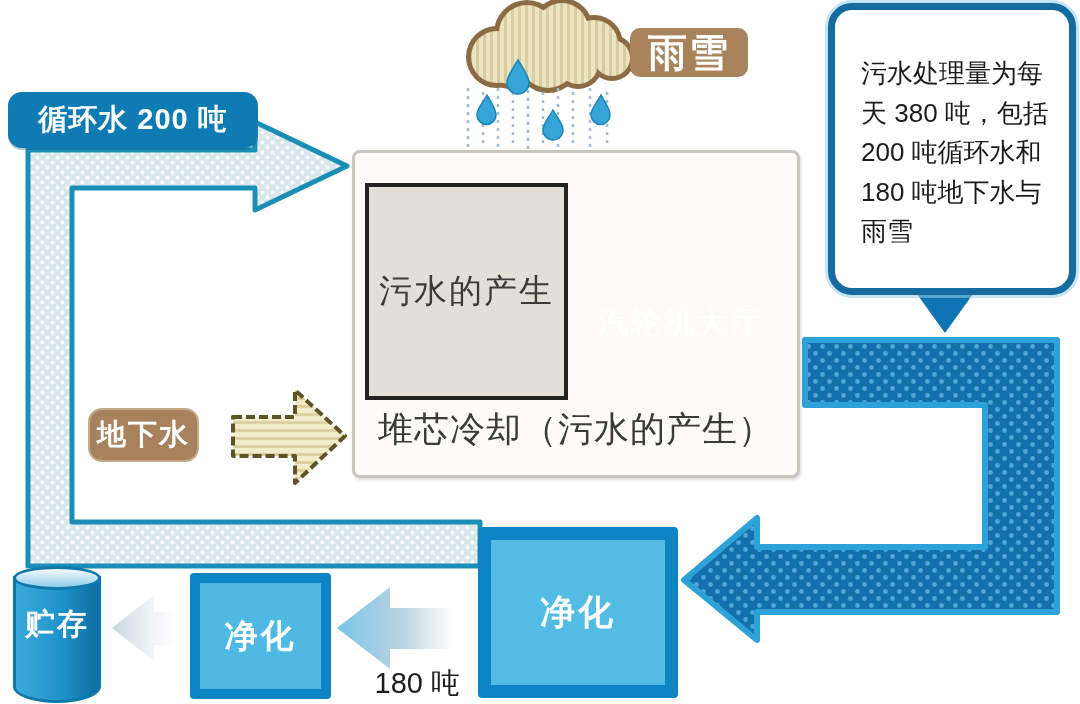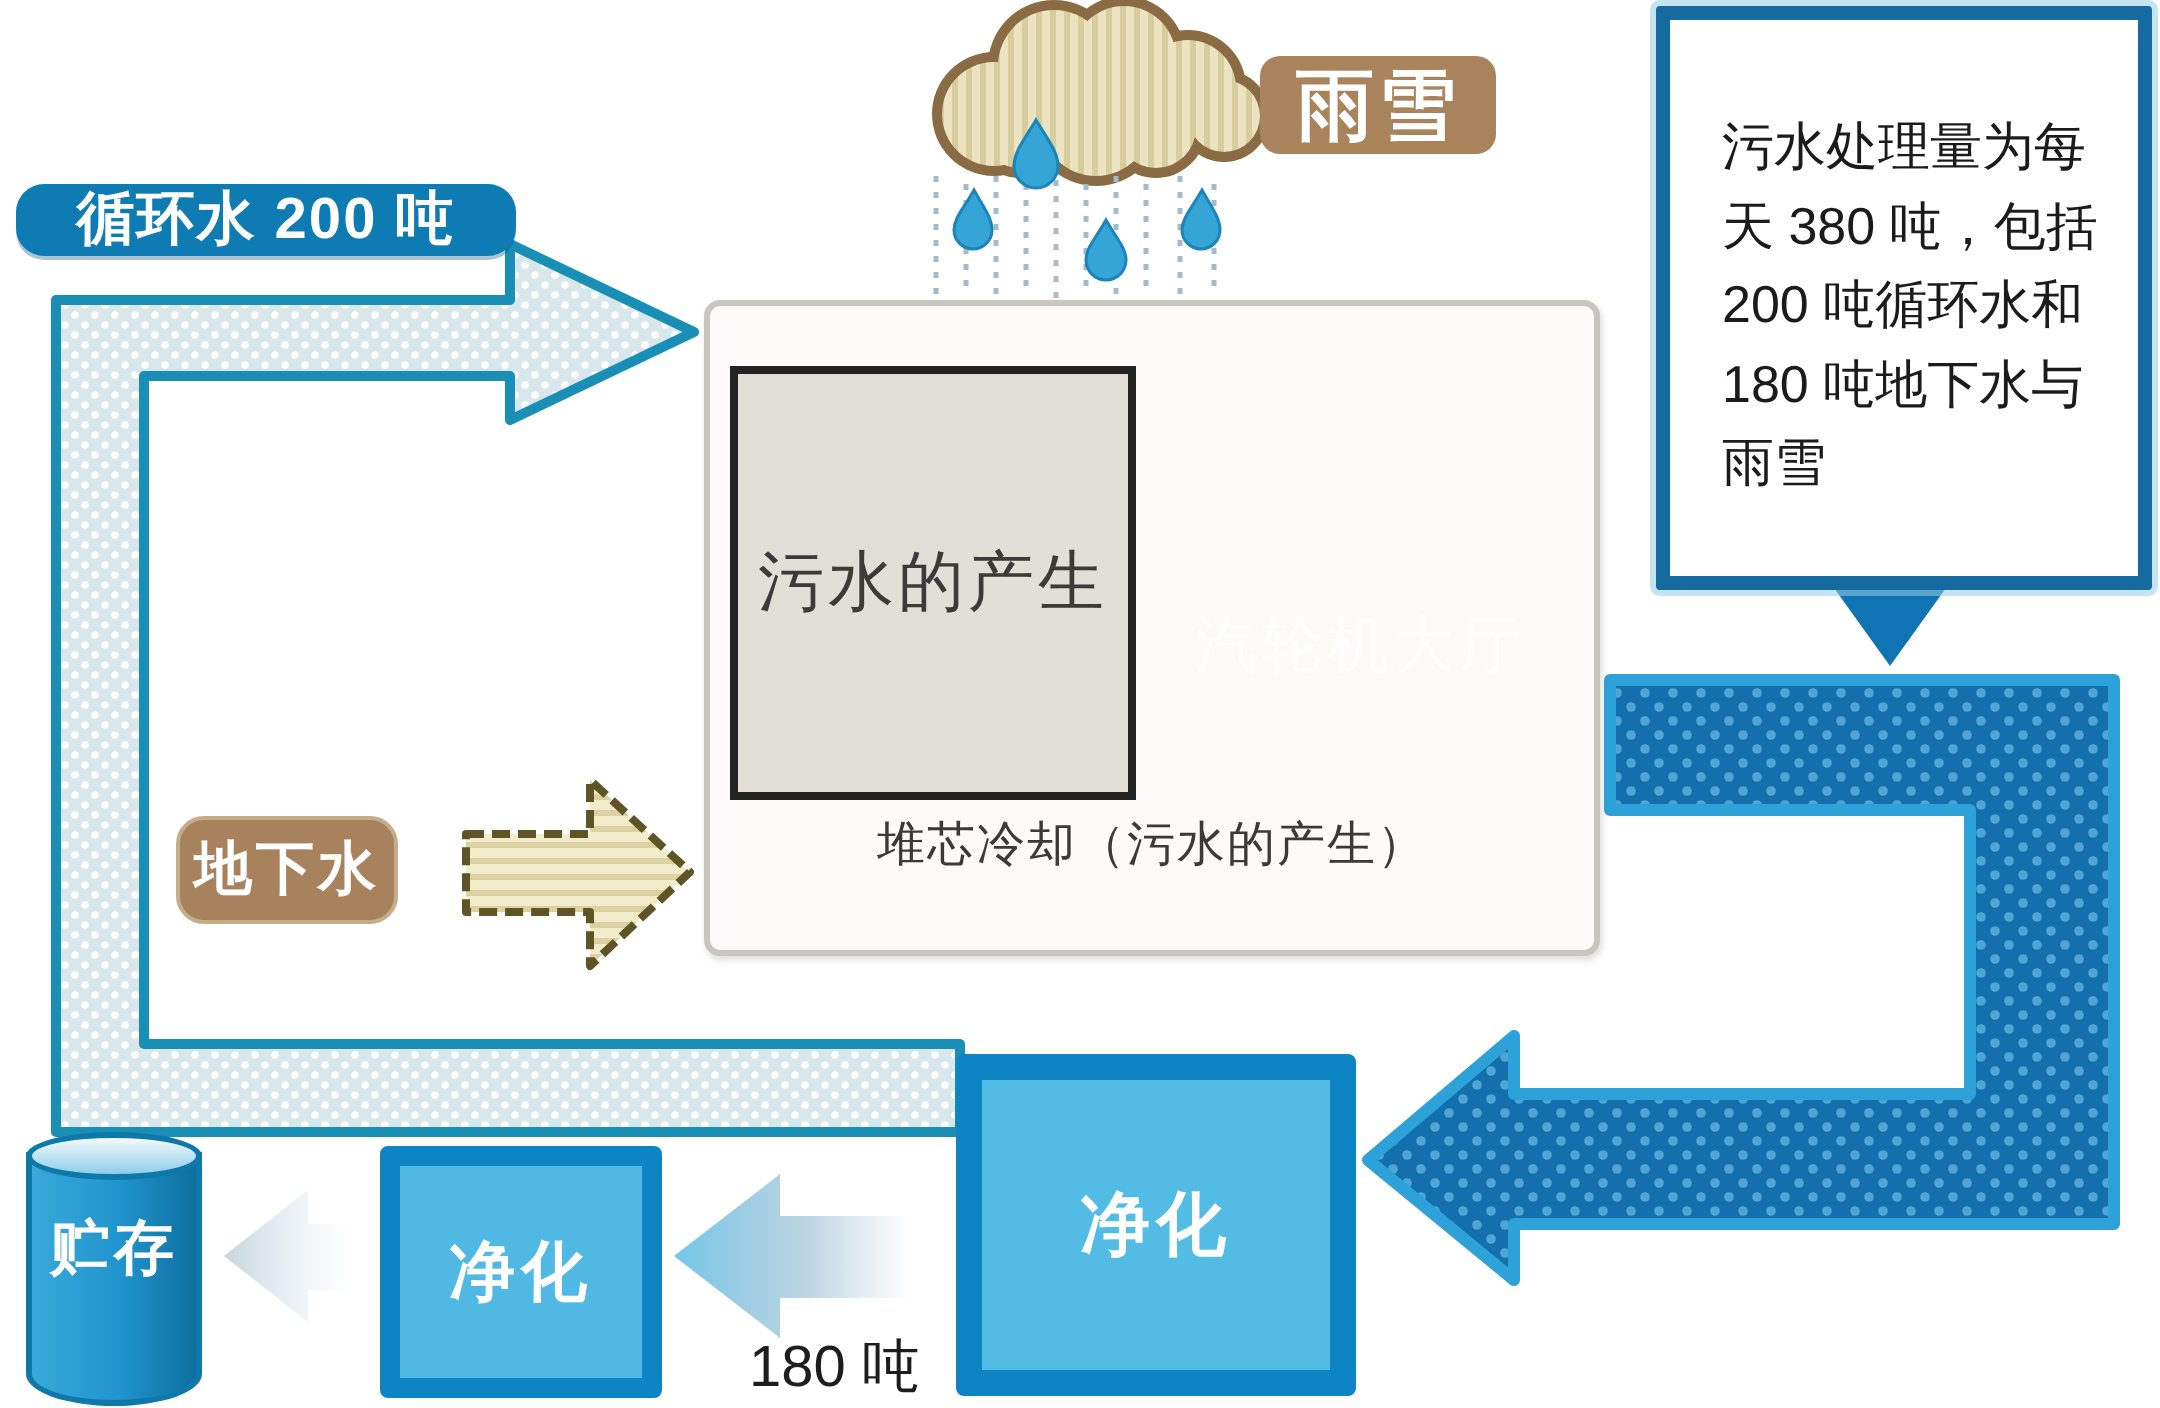"污水处理量为每天 380 吨，包括 200 吨循环水和" .bubble { border-radius: 2px -> 24px }
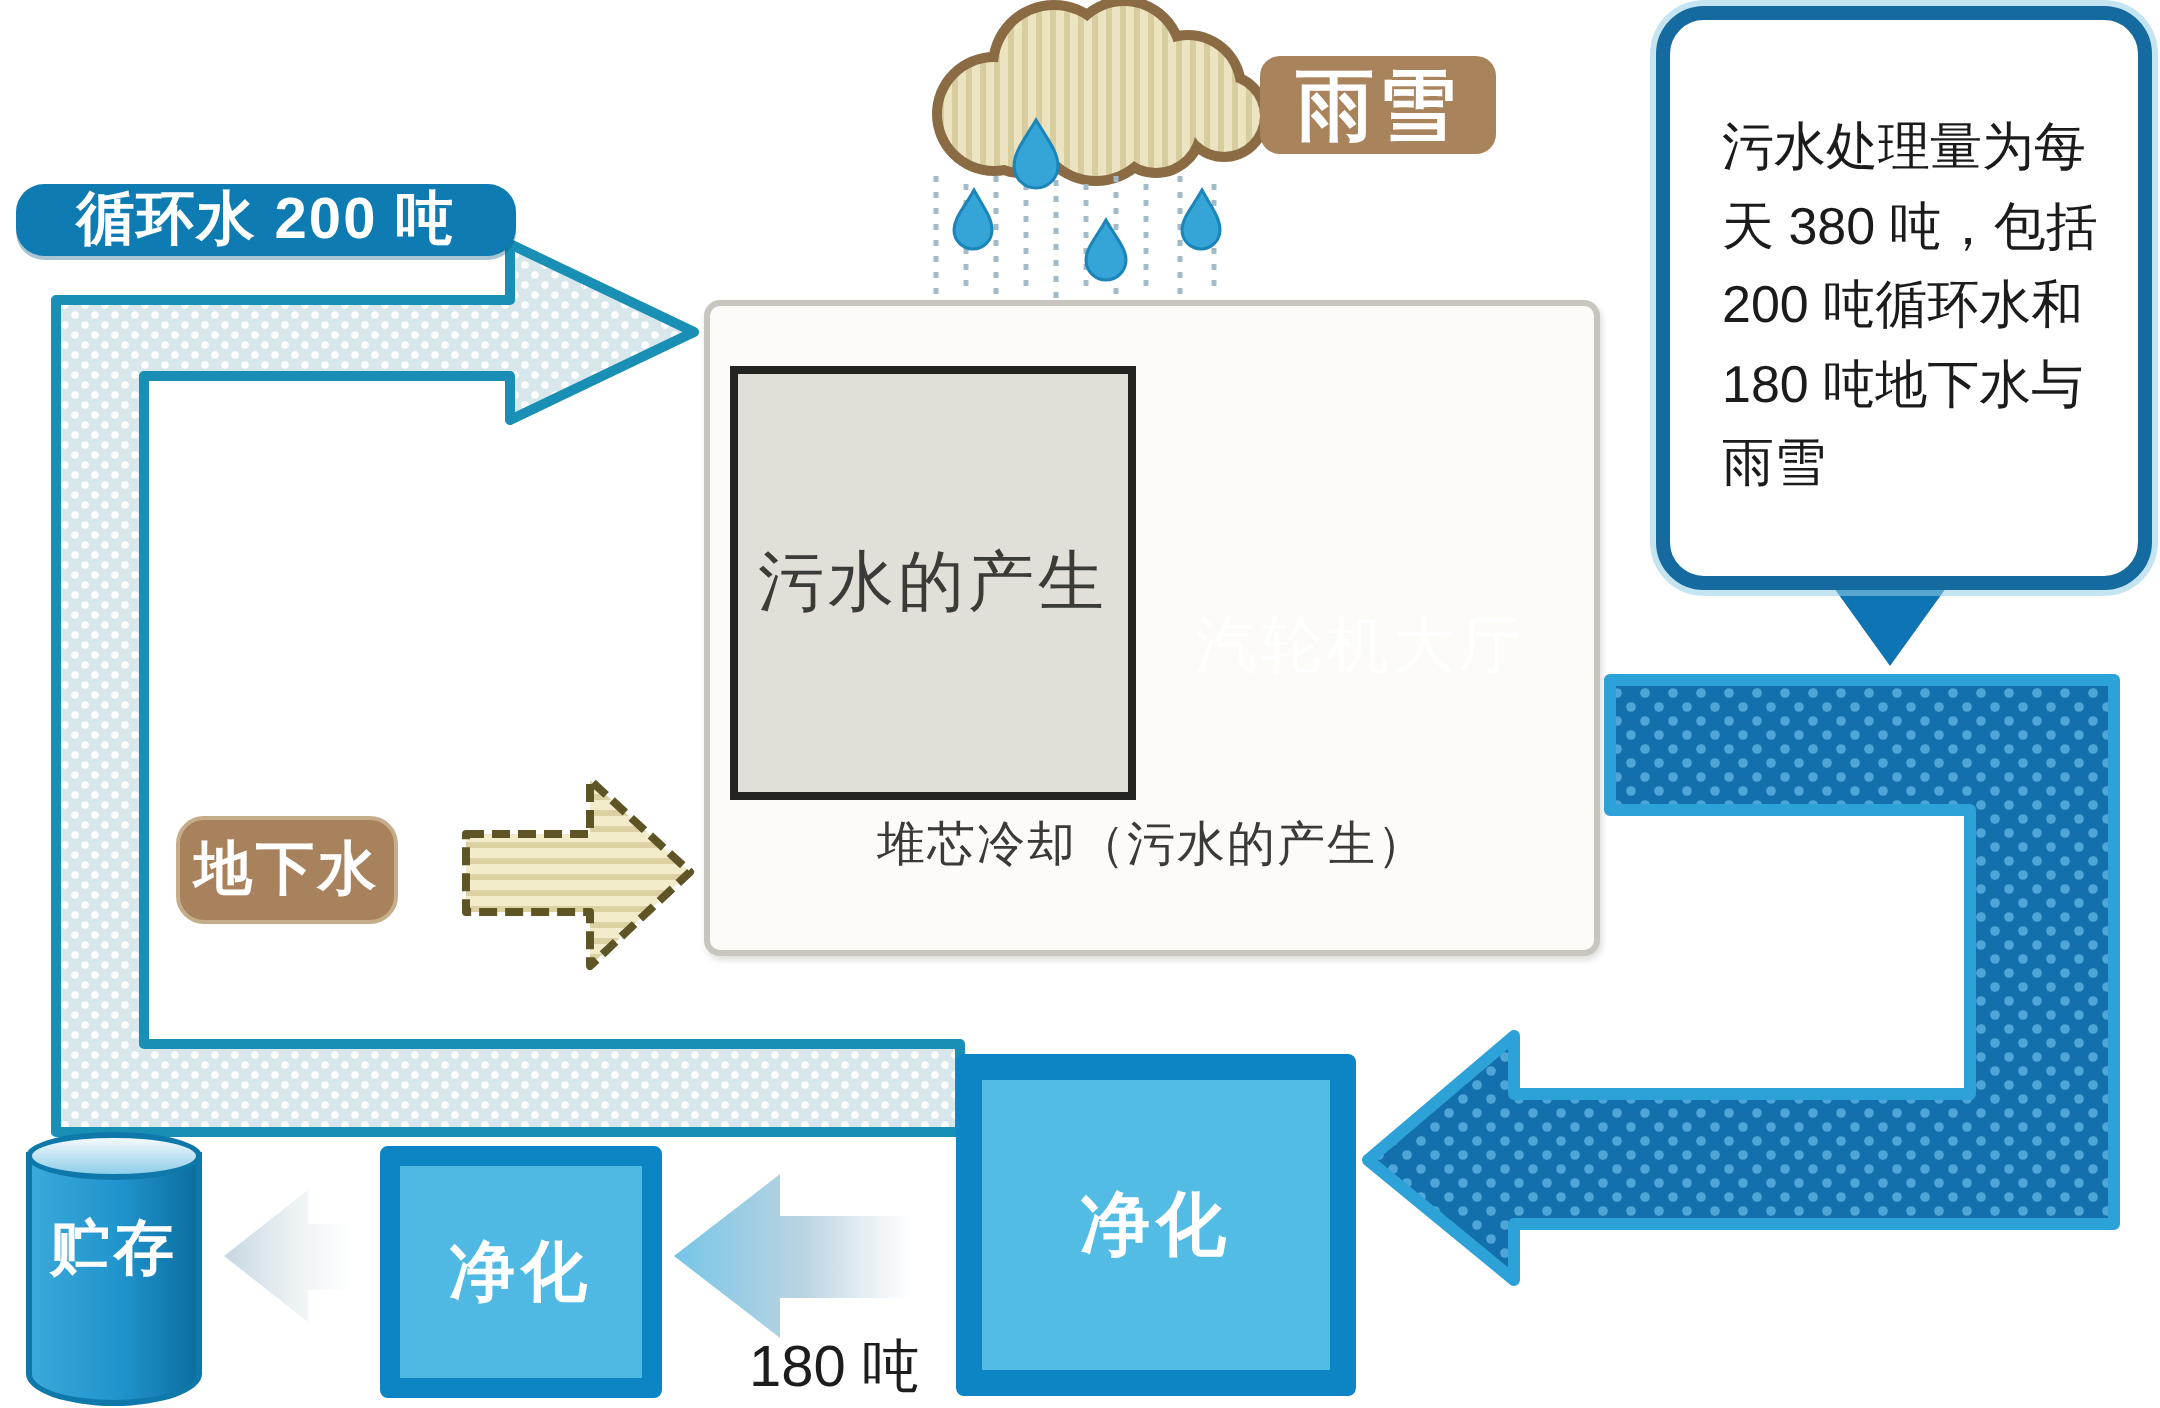"循环水 200 吨" .banner { height: 36px -> 56px }
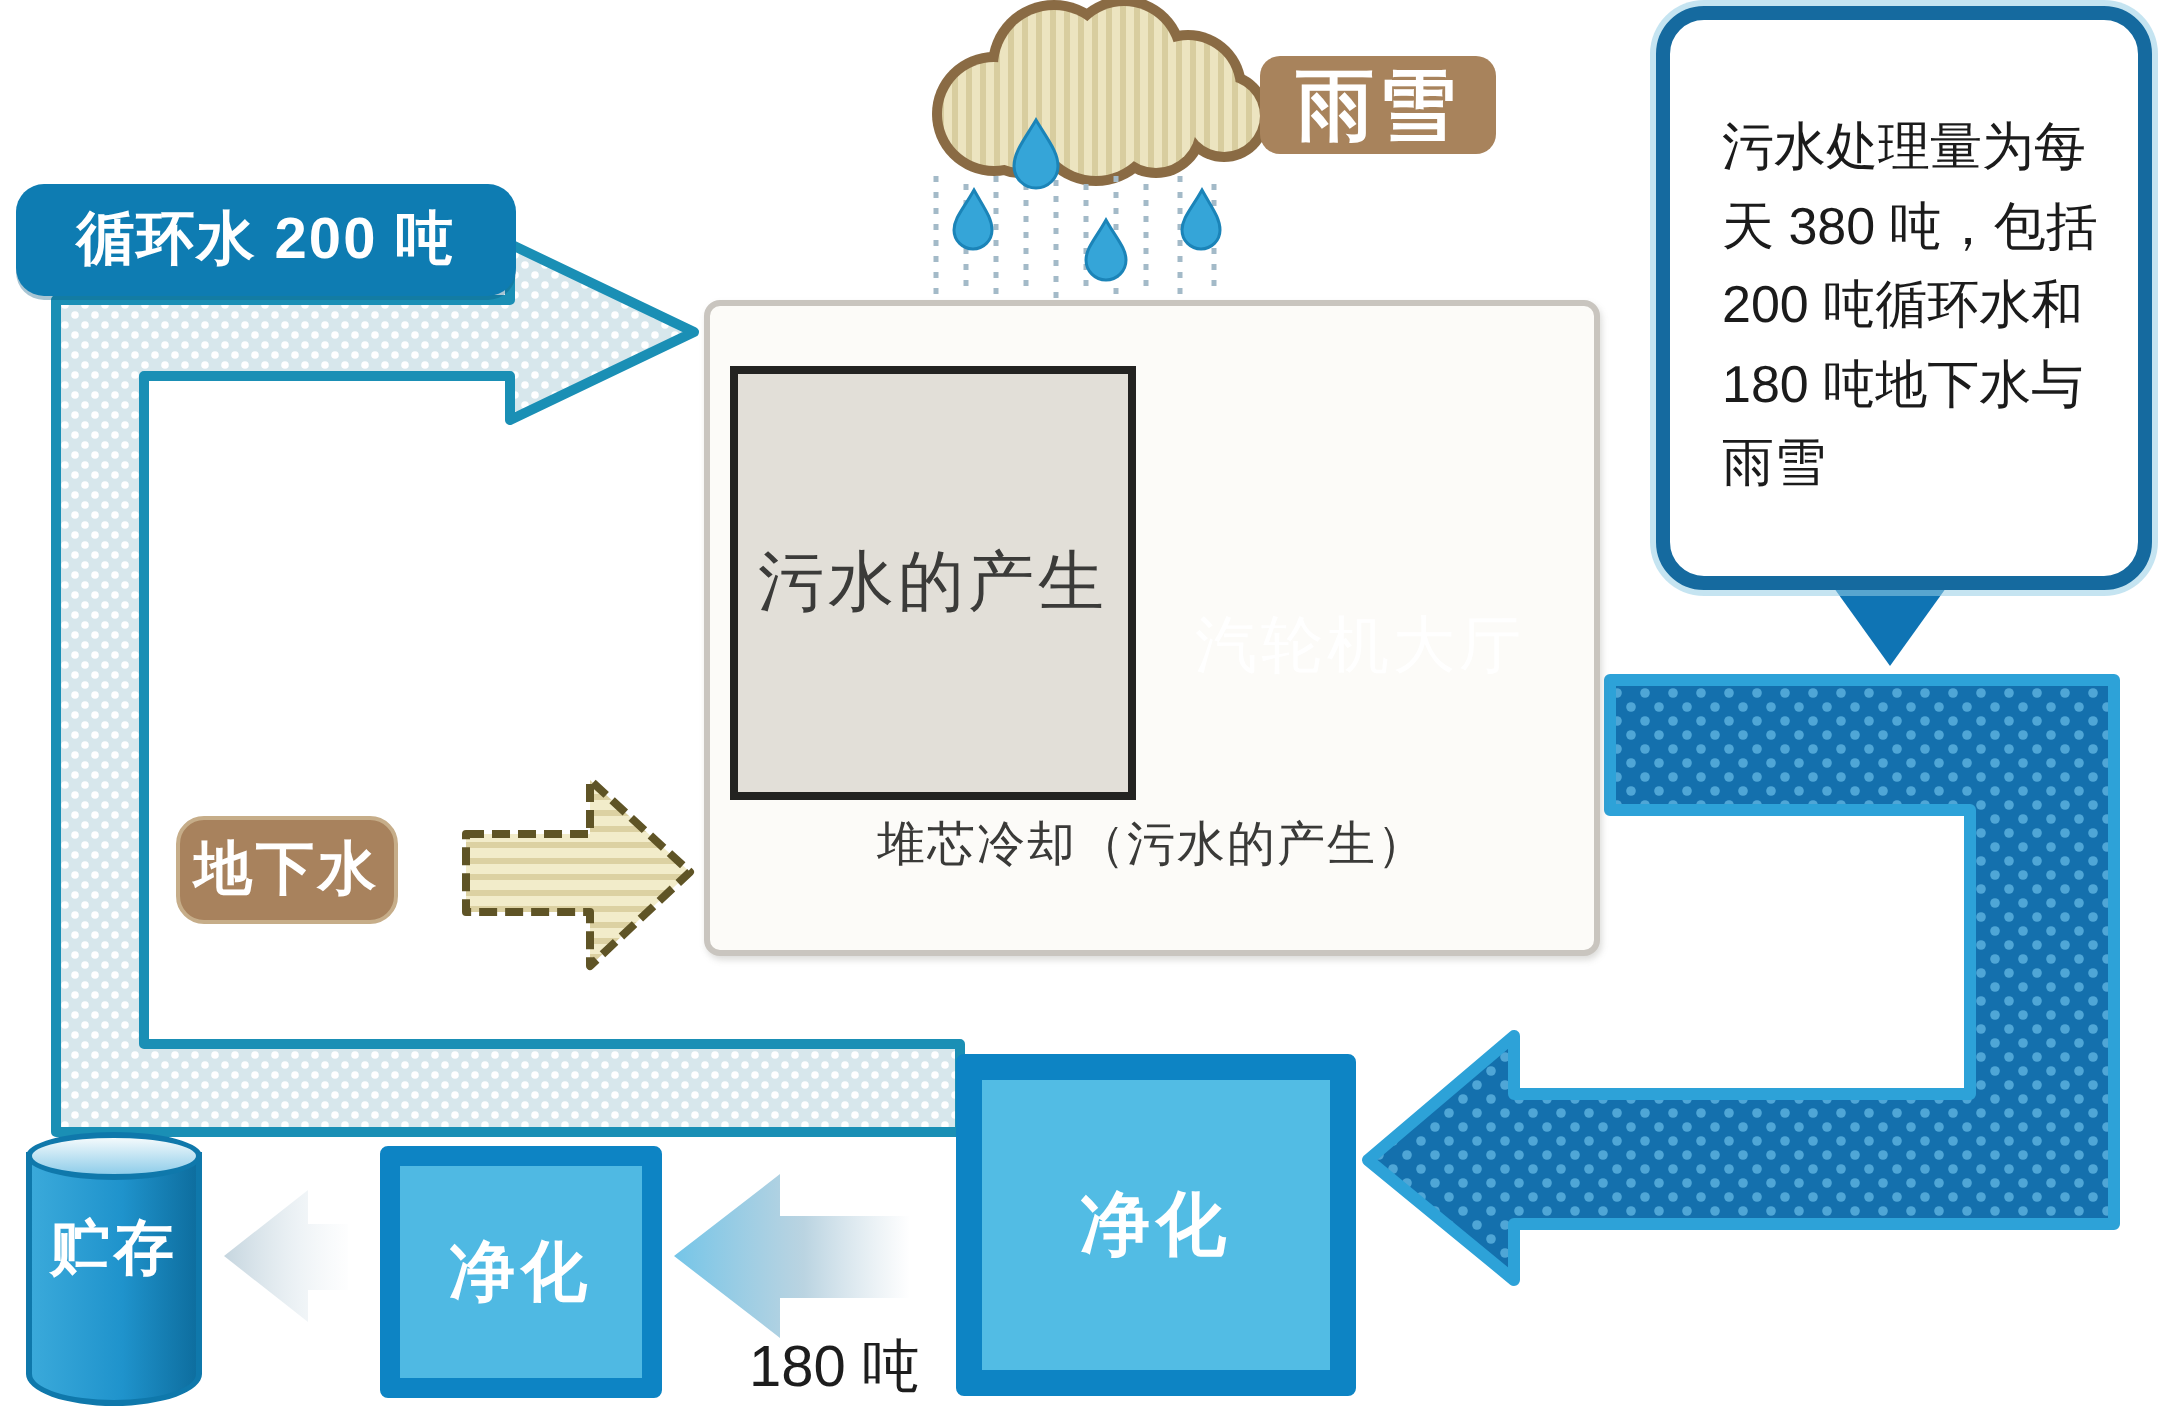"堆芯冷却（污水的产生）" .caption { font-size: 24px -> 35px }
